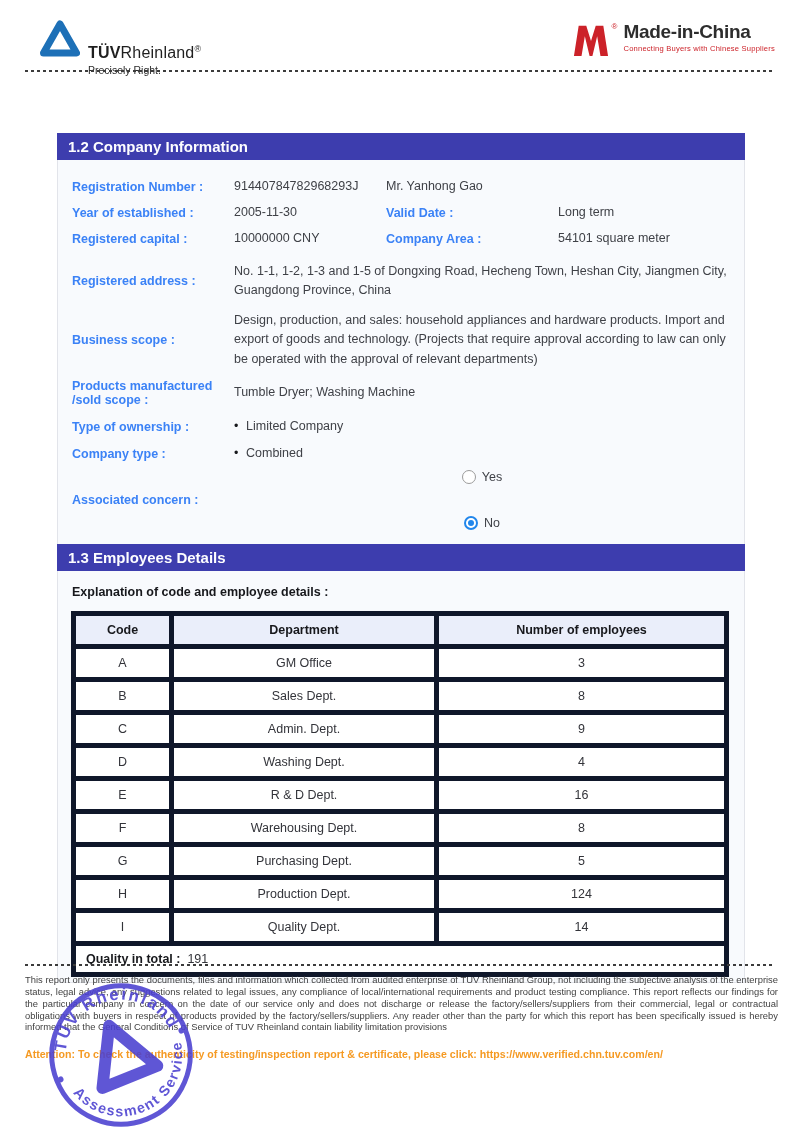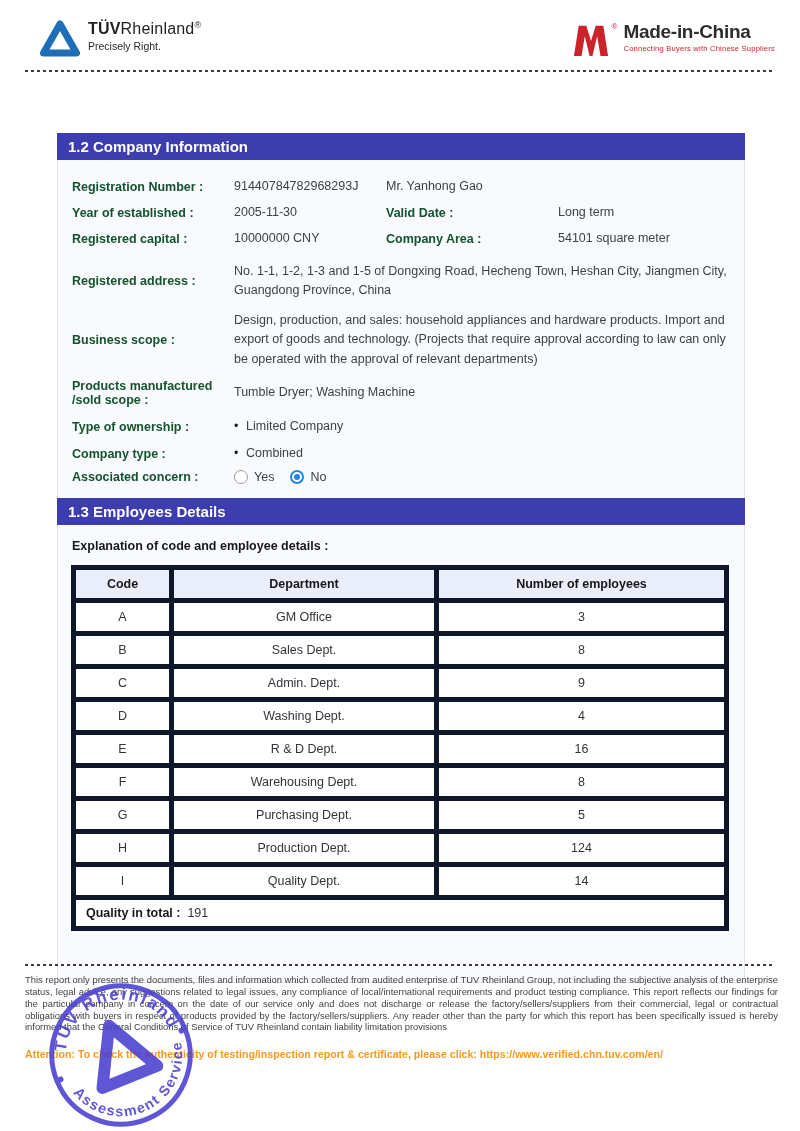"TÜVRheinland®" .tuv-text .brand { margin-top: none -> 24px }
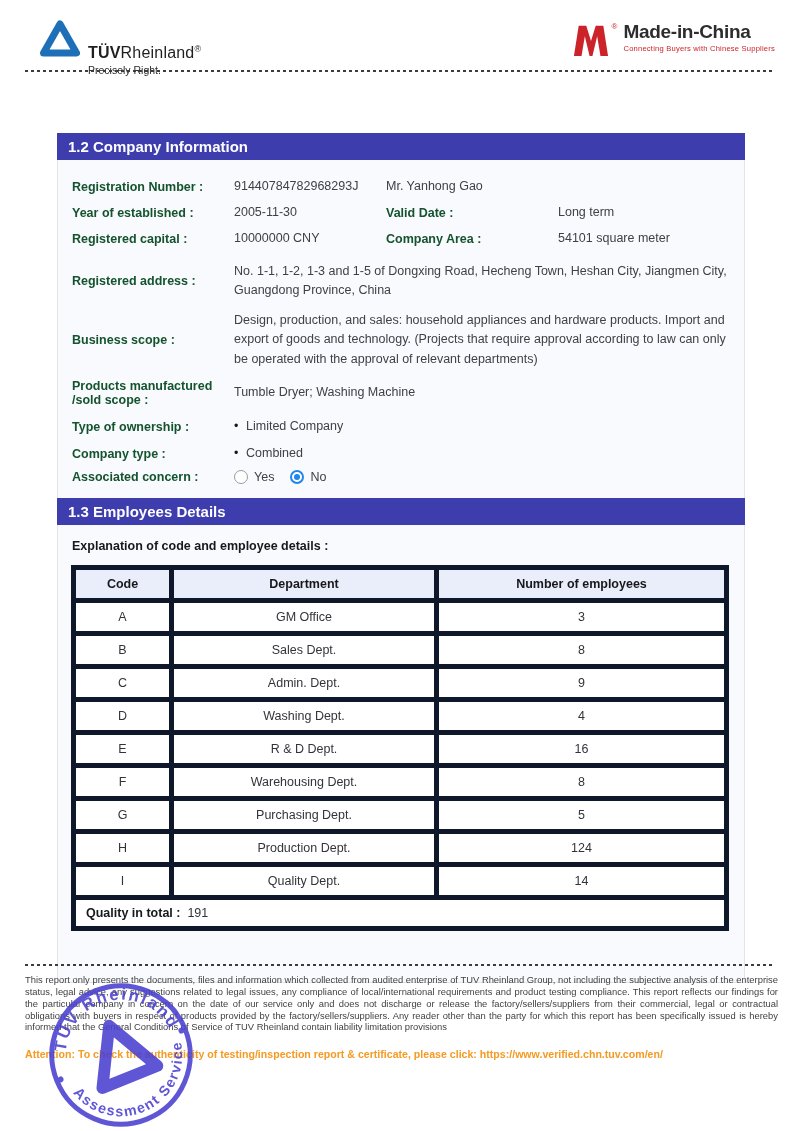"Registration Number :" .flabel { color: #14532d -> #3b82f6 }
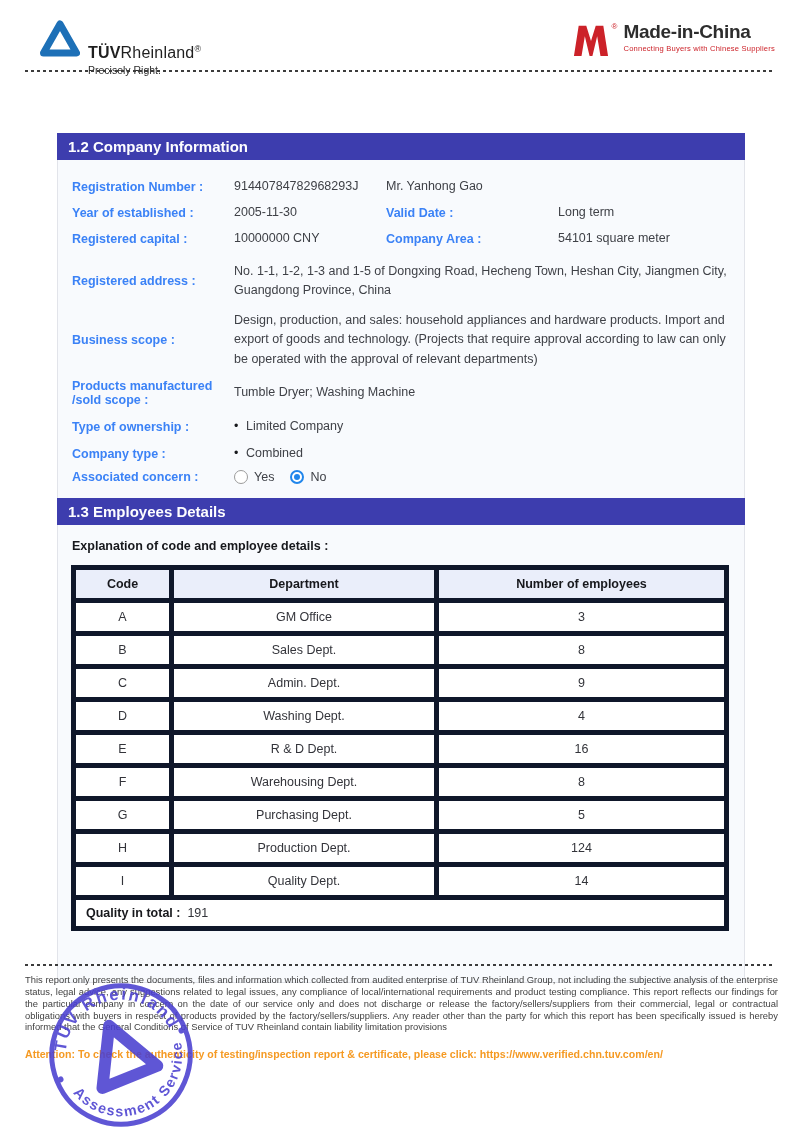"Yes" .radio-group { flex-direction: none -> column; gap: 16px -> 32px }
